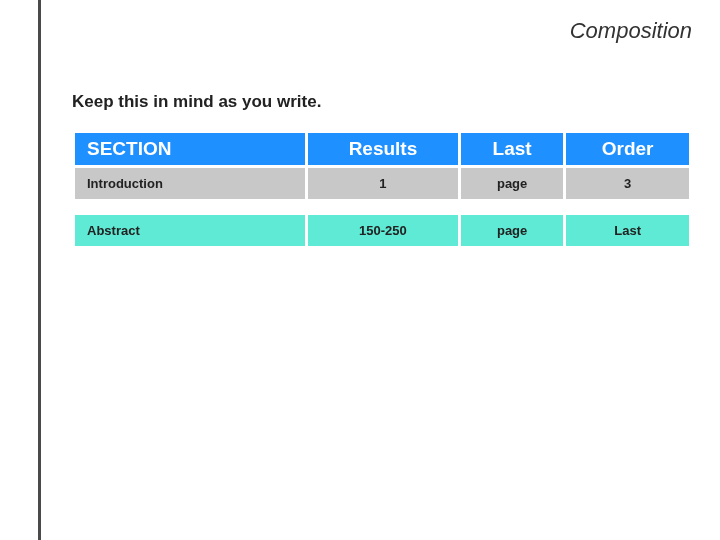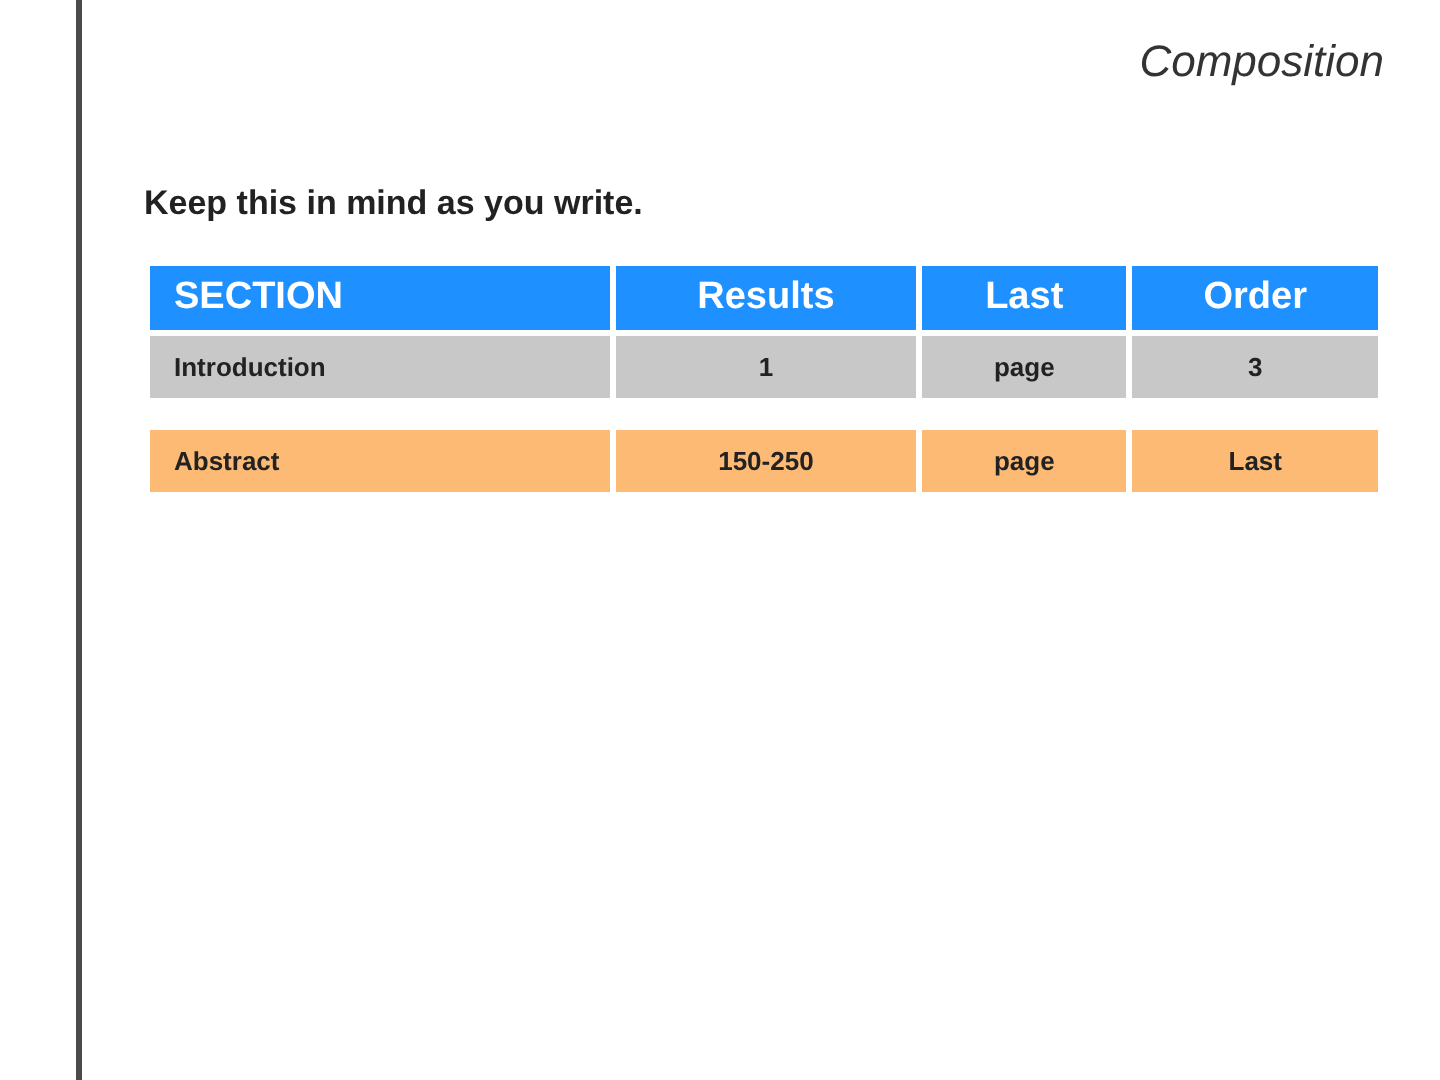"Abstract" tr.abstract-row td { background: #fdba74 -> #5eead4 }
